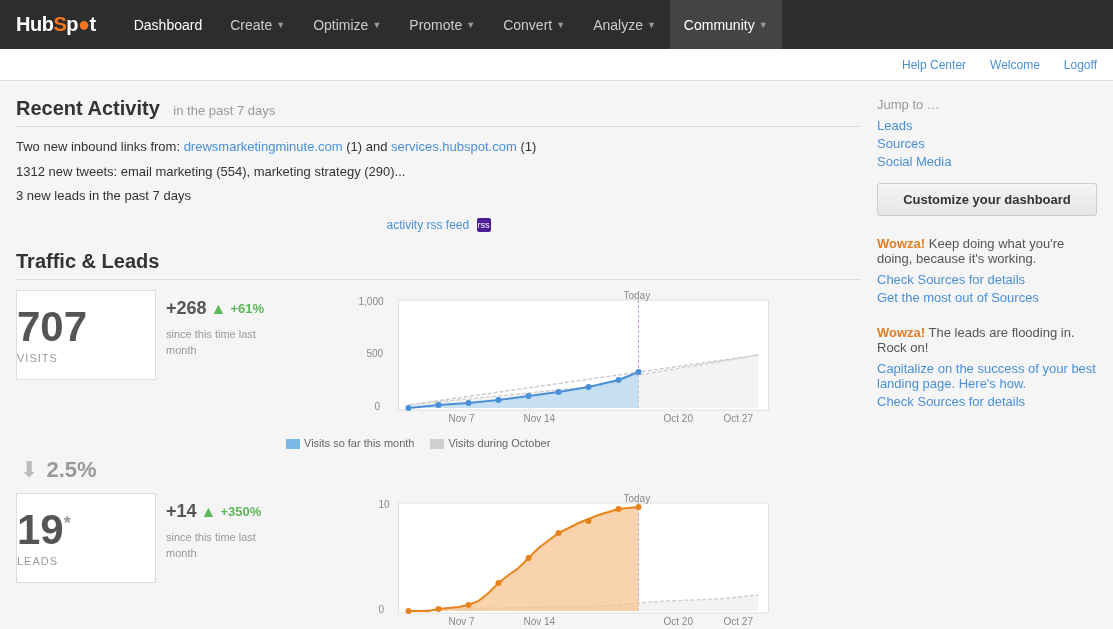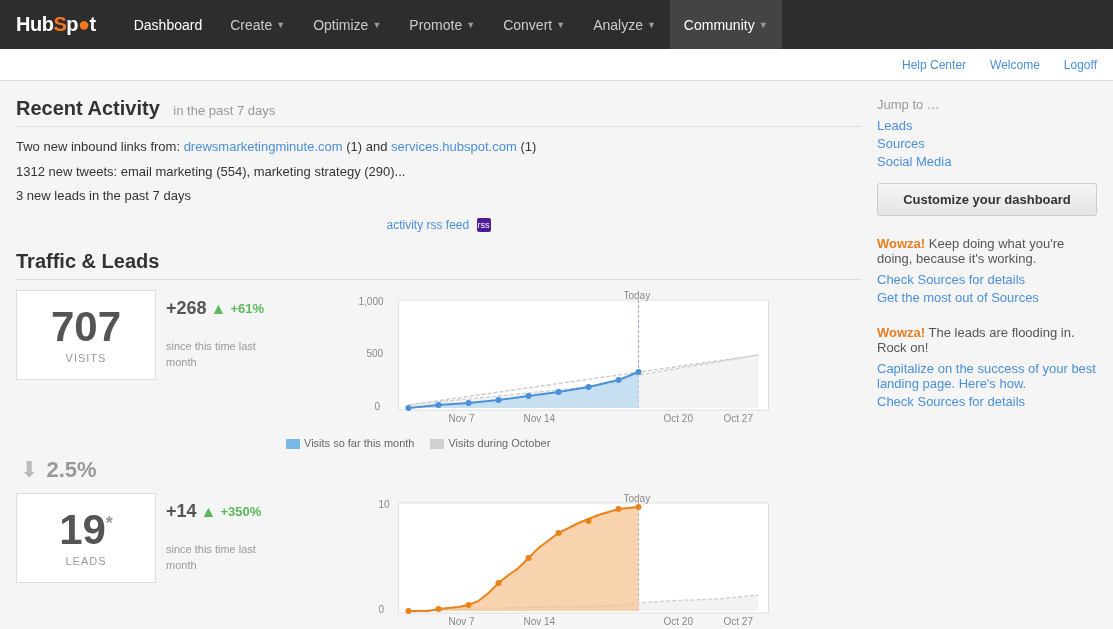"707" .stat-box { align-items: center -> none }
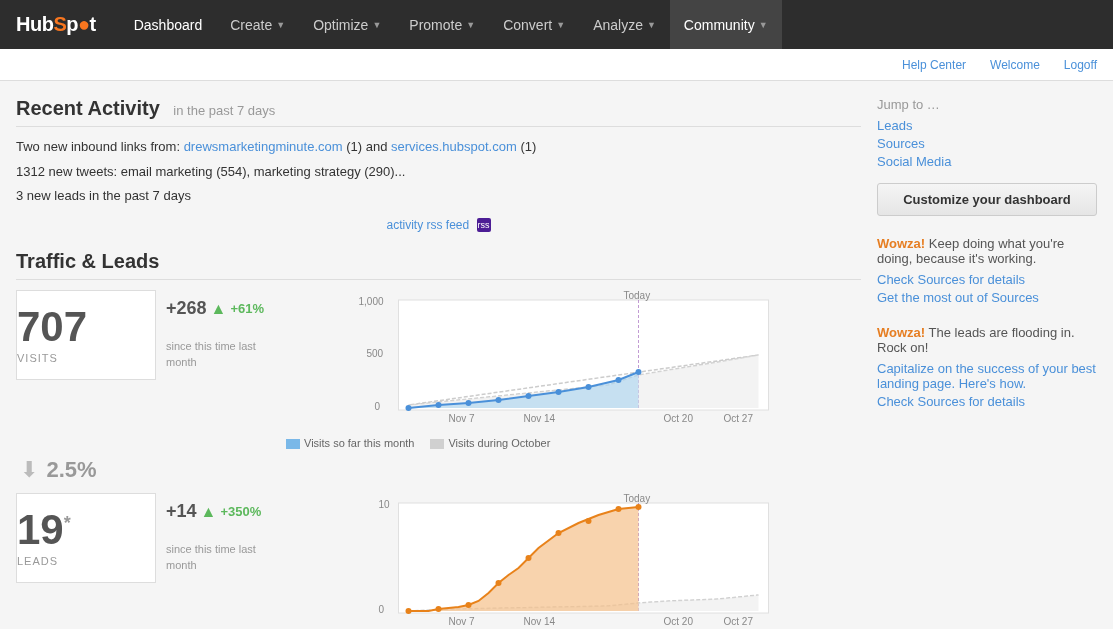"since this time last month" .stat-change-since { margin-top: 20px -> 8px }
